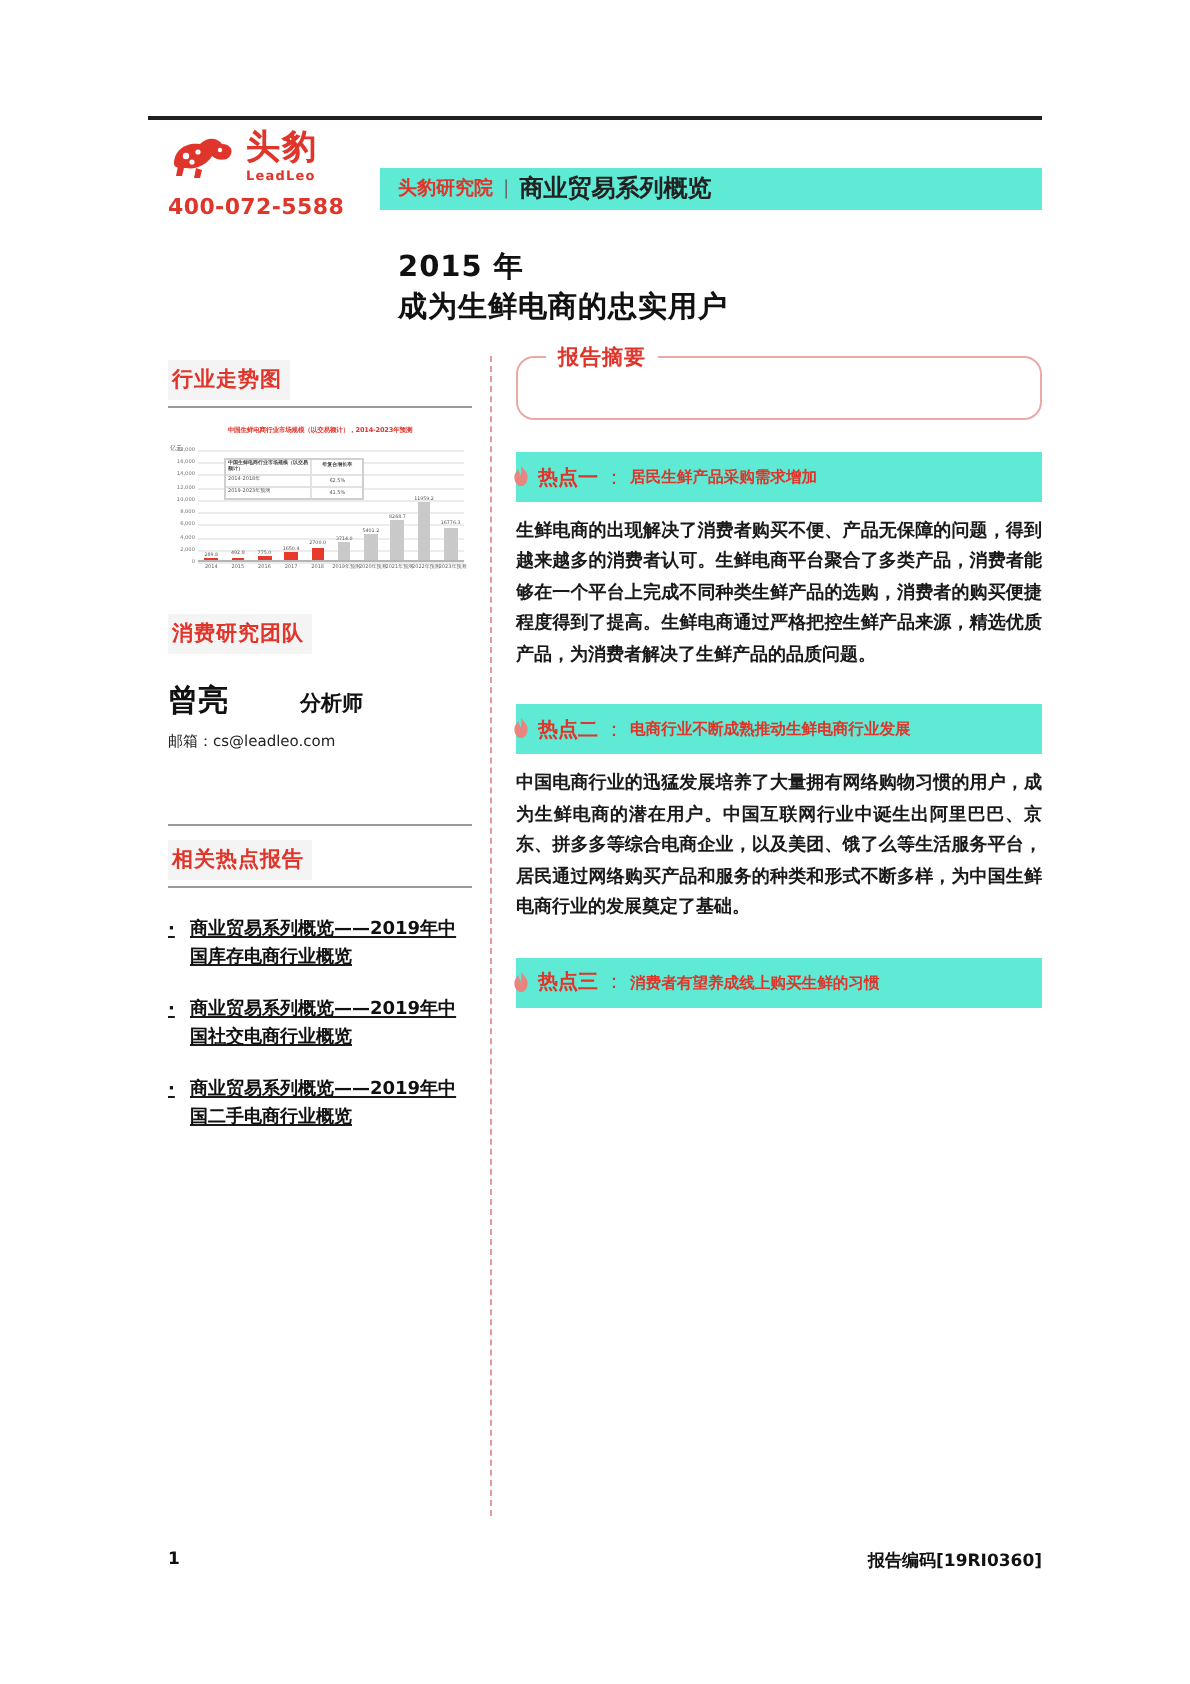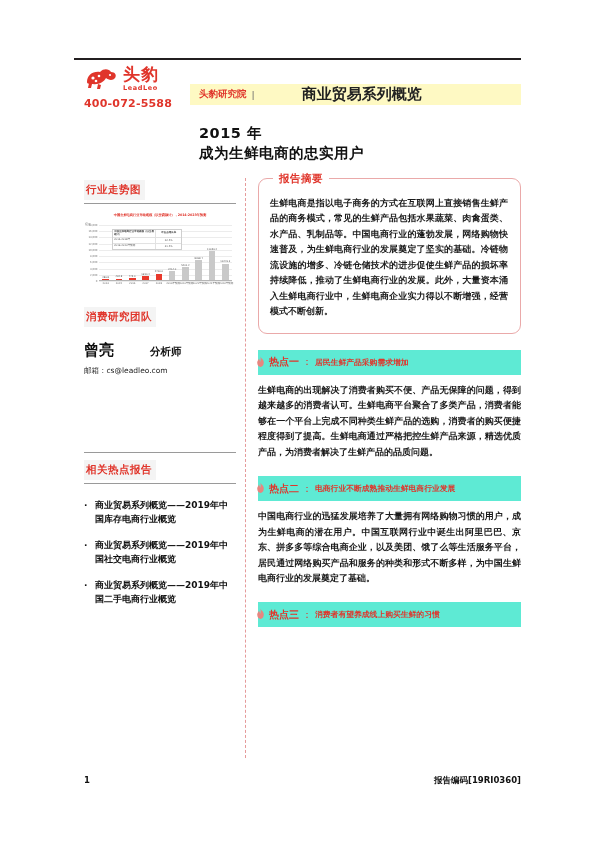"头豹研究院" .header-bar { background: #fef9c3 -> #5eead4 }
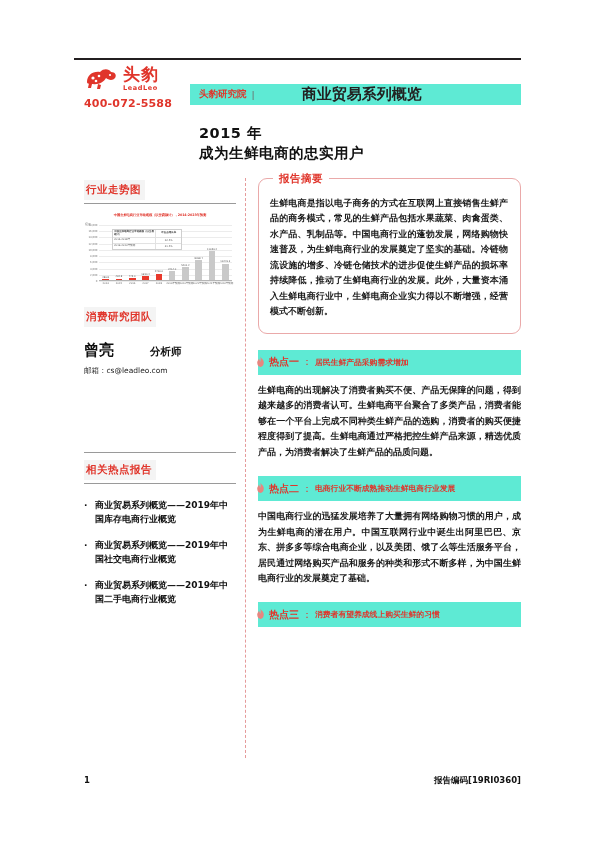"商业贸易系列概览" .header-series { font-size: 15px -> 12px; margin-left: 42px -> none }
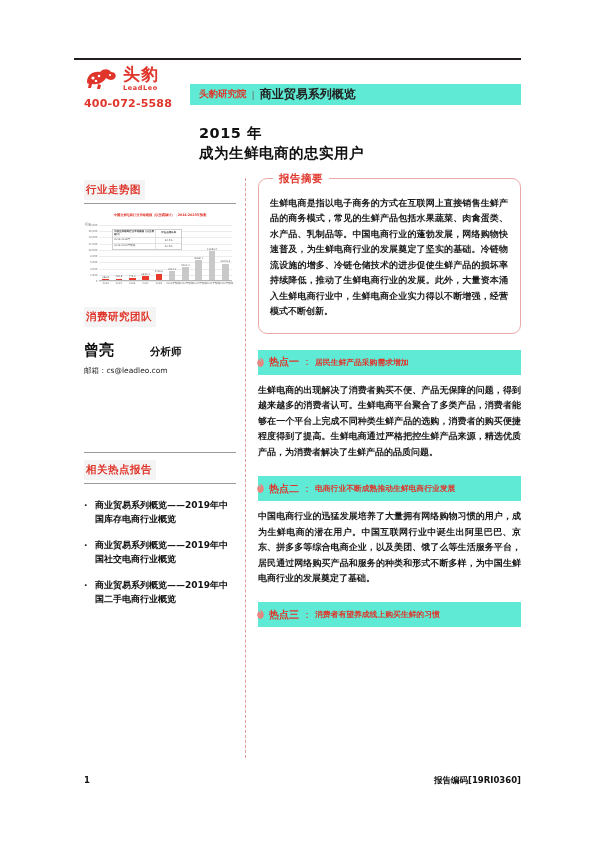"生鲜电商是指以电子商务的方式在互联网上直接销售生鲜产品的商务模式，常见的生鲜产品" div.summary-text { html: <div>生鲜电商是指以电子商务的方式在互联网上直接销售生鲜产品的商务模式，常见的生鲜产品包括水果蔬菜、肉禽蛋类、水产品、乳制品等。中国电商行业的蓬勃发展，网络购物快速普及，为生鲜电商行业的发展奠定了坚实的基础。冷链物流设施的增多、冷链仓储技术的进步促使生鲜产品的损坏率持续降低，推动了生鲜电商行业的发展。此外，大量资本涌入生鲜电商行业中，生鲜电商企业实力得以不断增强，经营模式不断创新。</div> -> none }
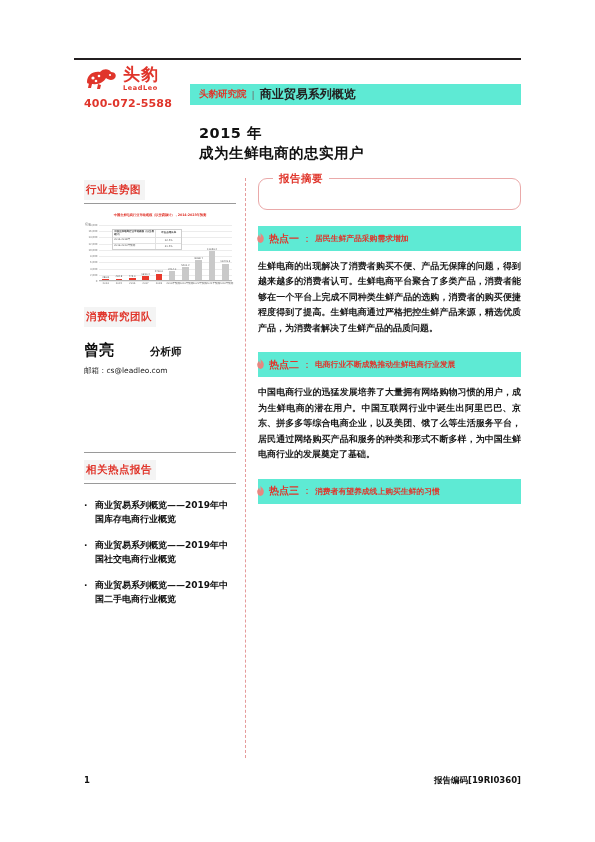"相关热点报告" .reports-block { margin-top: 76px -> 36px; text-decoration: none -> underline }
